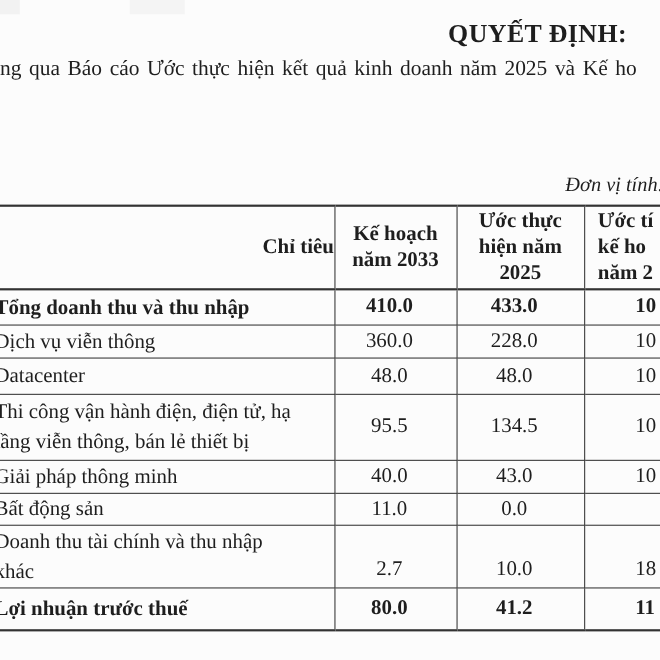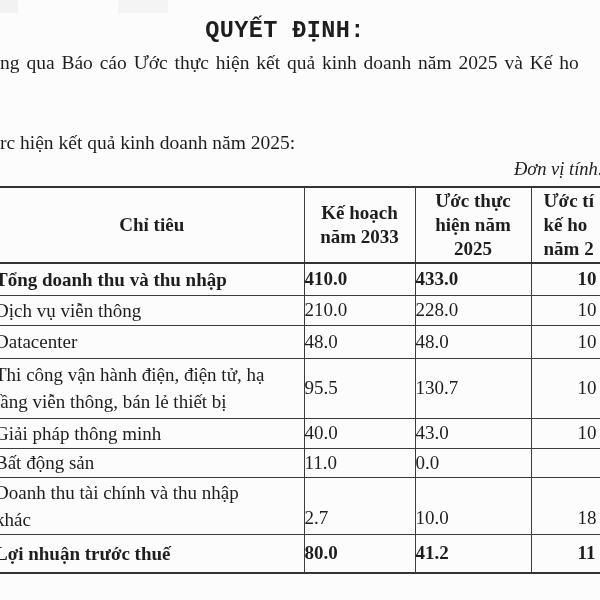"QUYẾT ĐỊNH:" .doc-title { font-family: Liberation Mono, monospace -> none; text-align: center -> right }
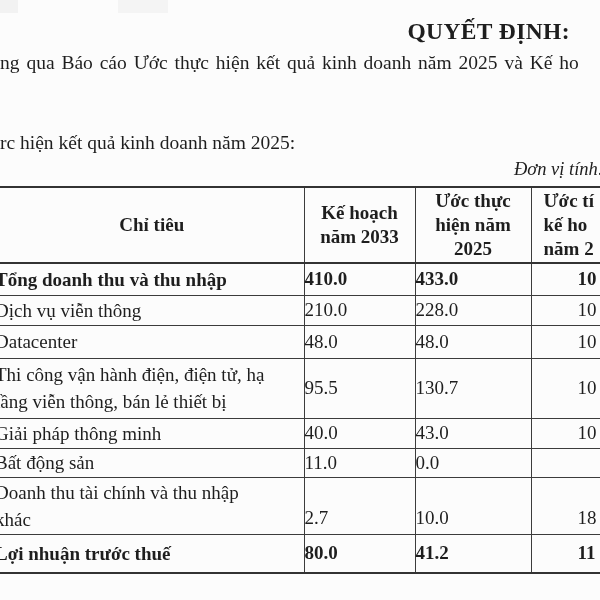"rc hiện kết quả kinh" div.para { html: <div>rc hiện kết quả kinh doanh năm 2025:</div> -> none }
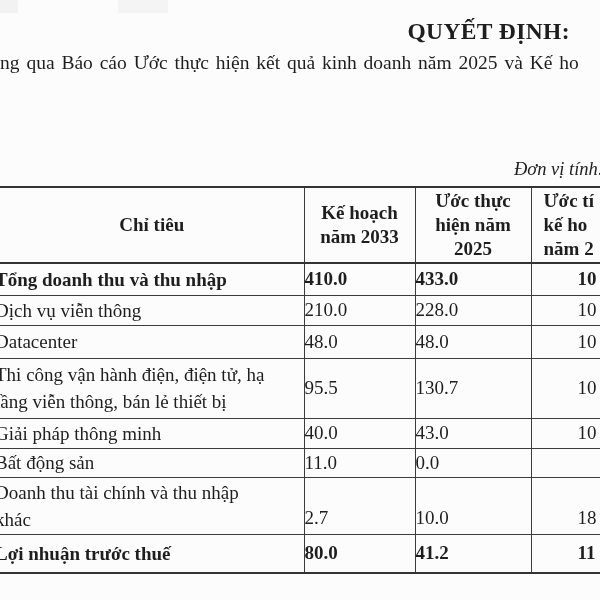"Chỉ tiêu" th.h-indicator { text-align: center -> right }
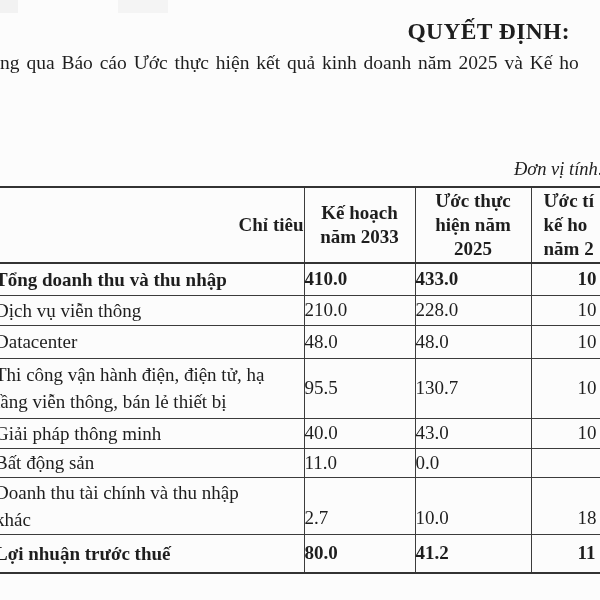"410.0" td.c-num { text-align: left -> center }
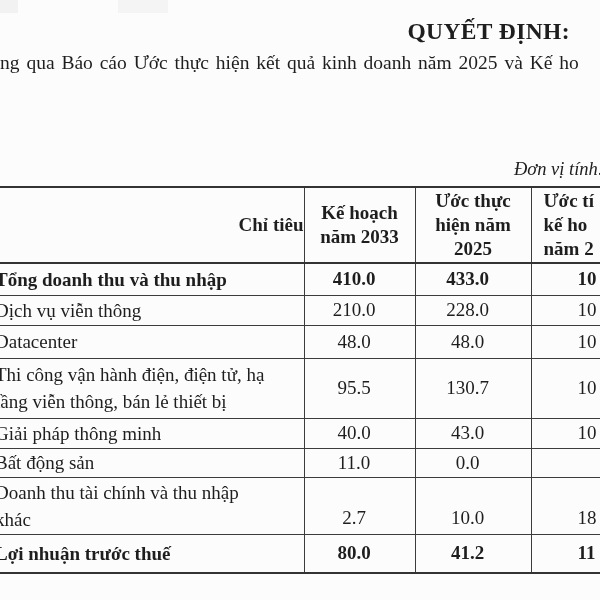"210.0" td.c-num { text: 210.0 -> 360.0 }
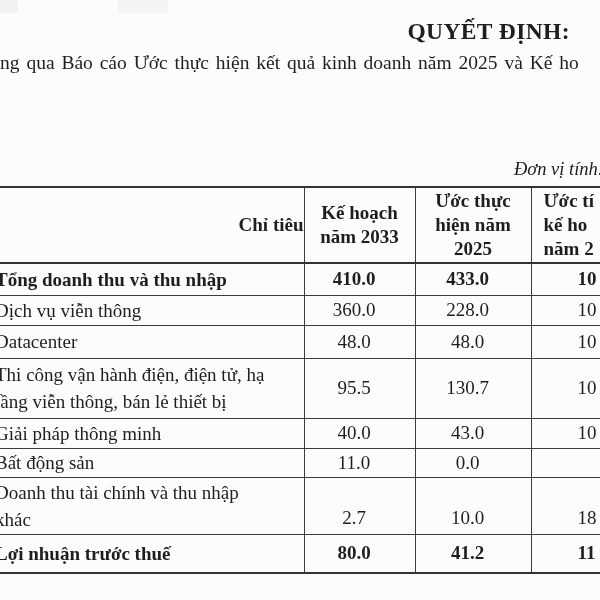"130.7" td.c-num { text: 130.7 -> 134.5 }
